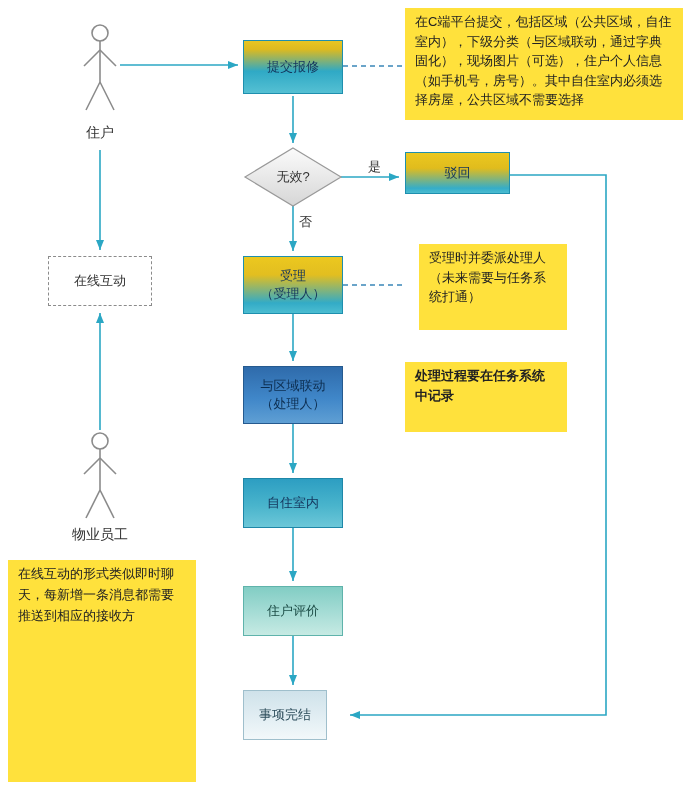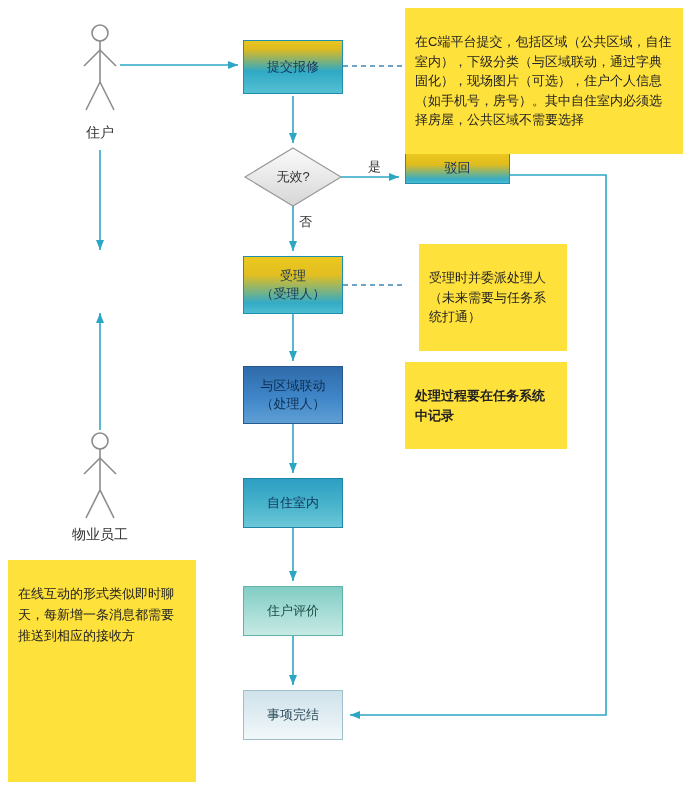"在C端平台提交，包括区域（公共区域，自住室内），下级分类（与区域联动，通过字典固" .note { padding: 24px 10px -> 4px 10px }
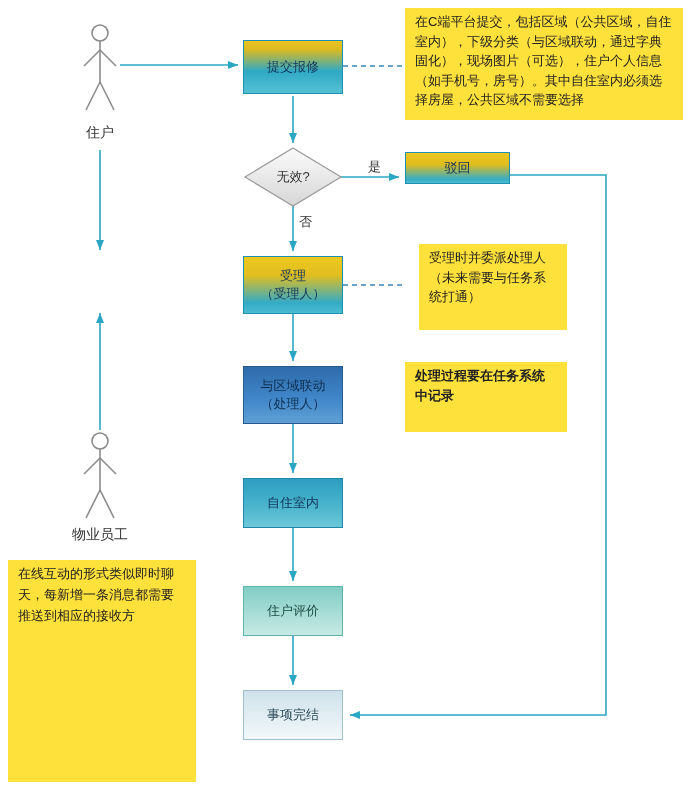"驳回" .n-reject { height: 32px -> 42px }
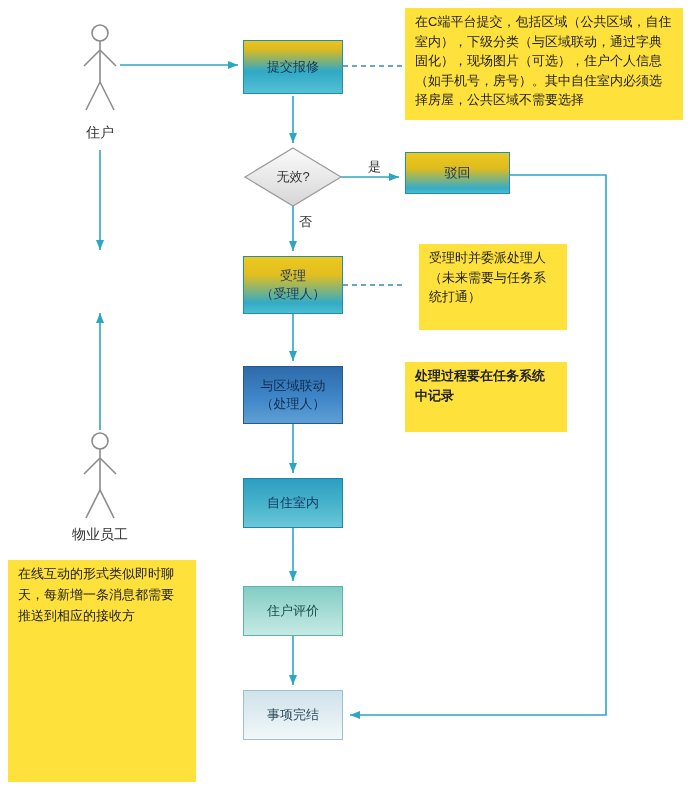"在线互动" div.node { html: none -> <div> <span>在线互动</span> </div> }
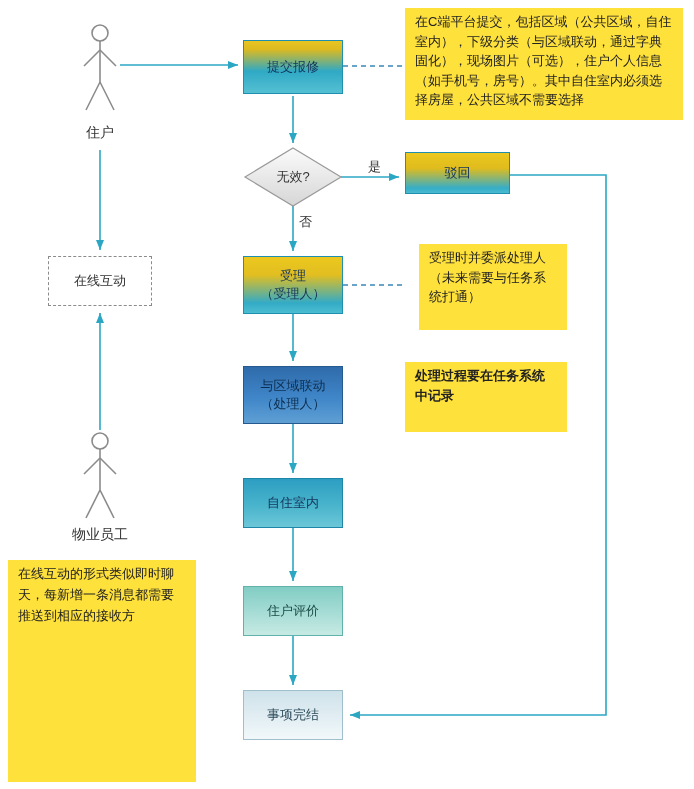"事项完结" .n-finish { width: 100px -> 84px }
